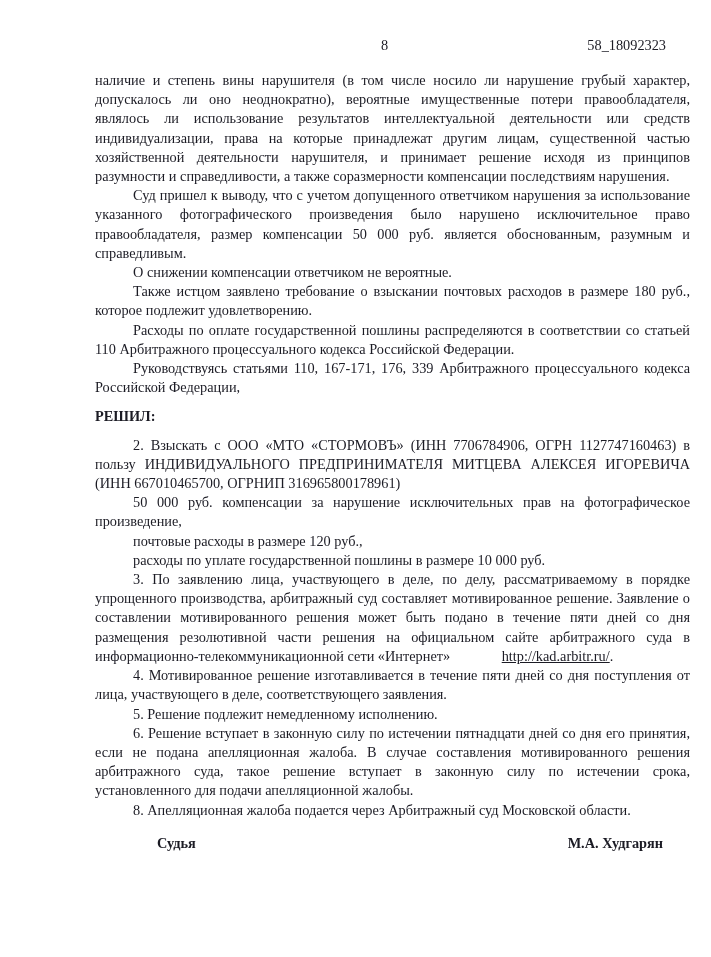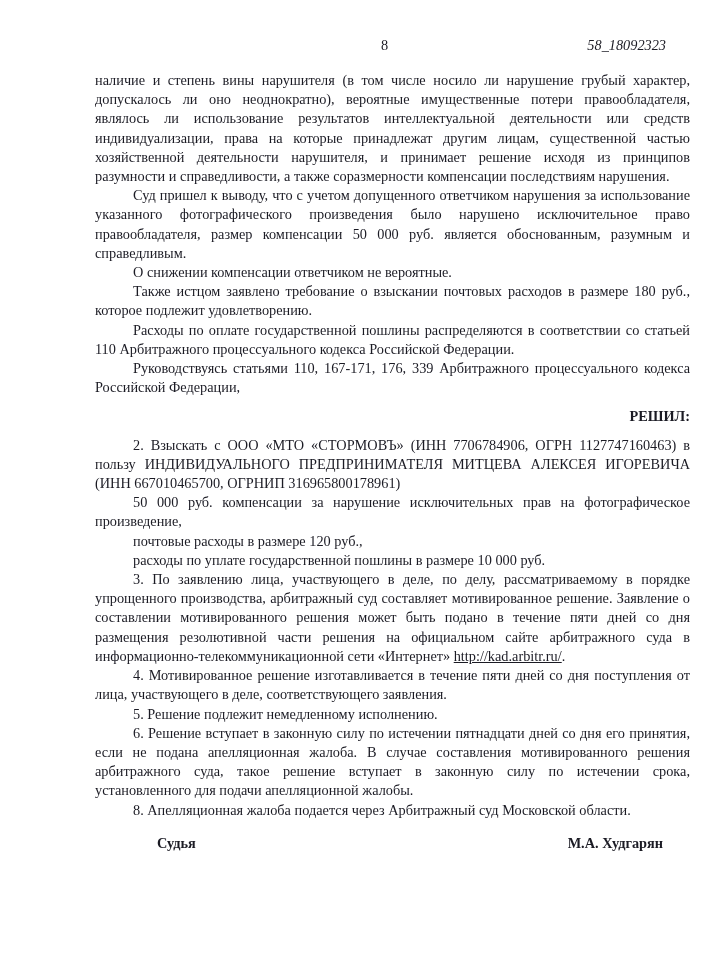"58_18092323" .doc-id { font-style: italic -> none }
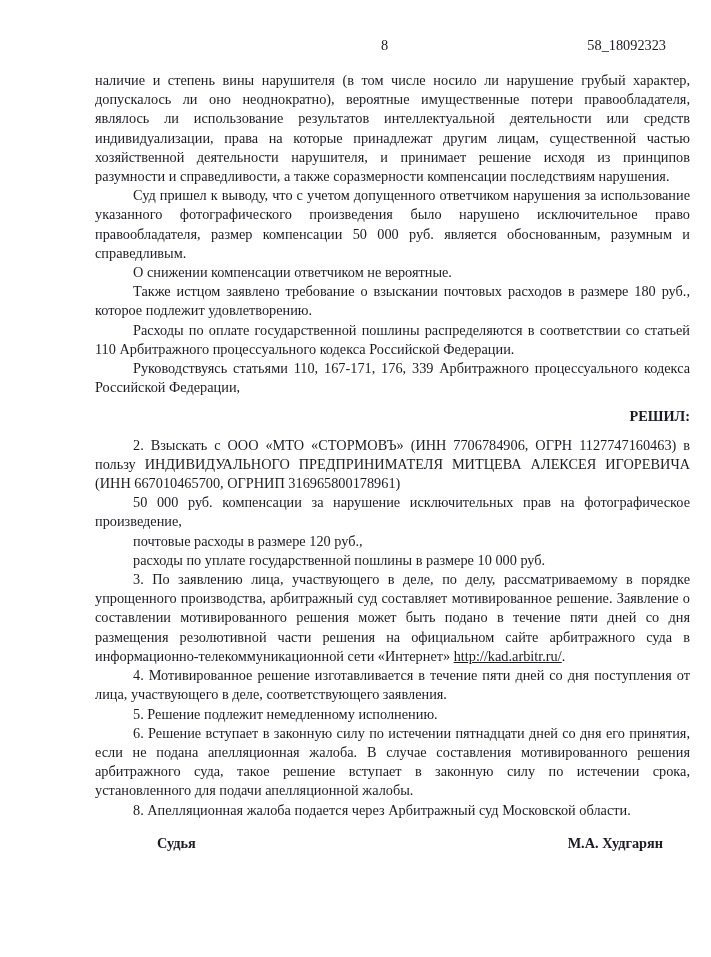"РЕШИЛ:" .ruling-heading { text-align: right -> left }
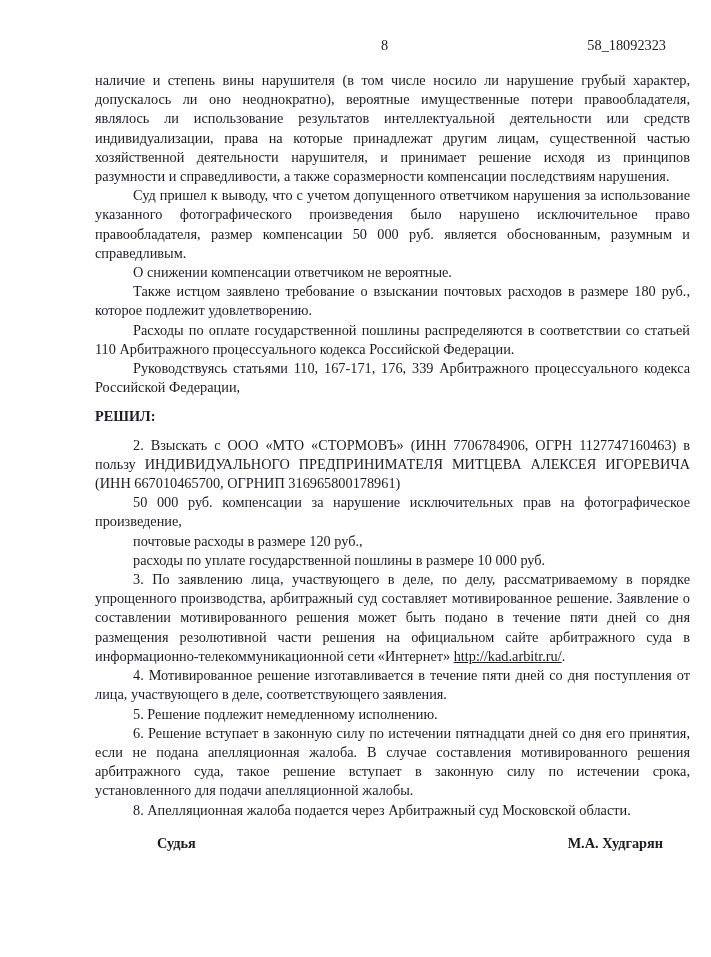"http://kad.arbitr.ru/" .doc-link { margin-left: none -> 48px }
